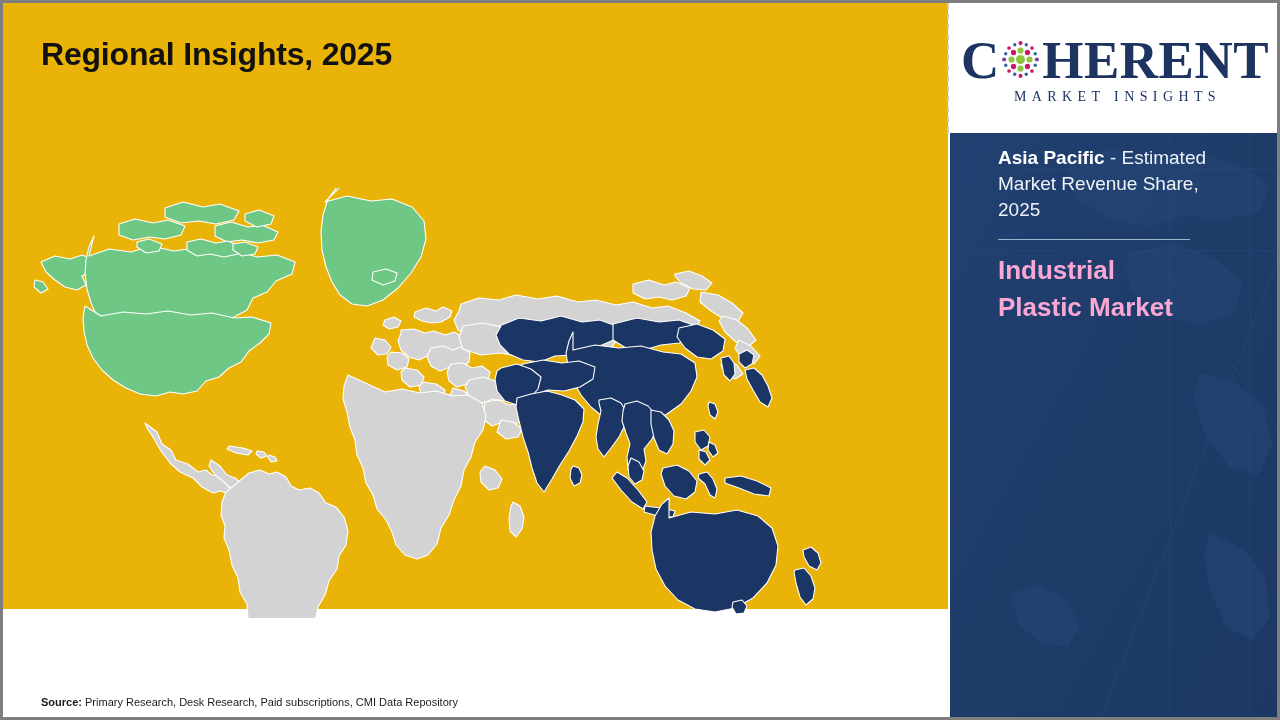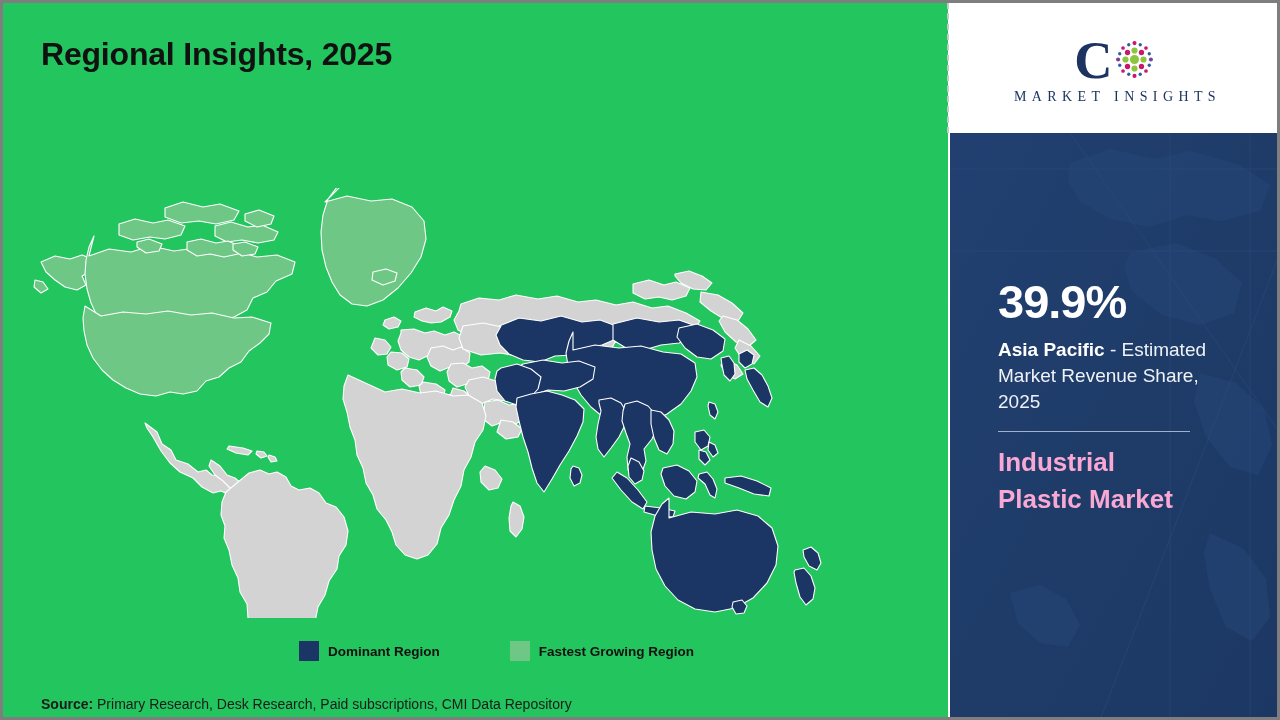"Regional Insights, 2025" .left-panel { background: #22c55e -> #eab308; height: 714px -> 606px }
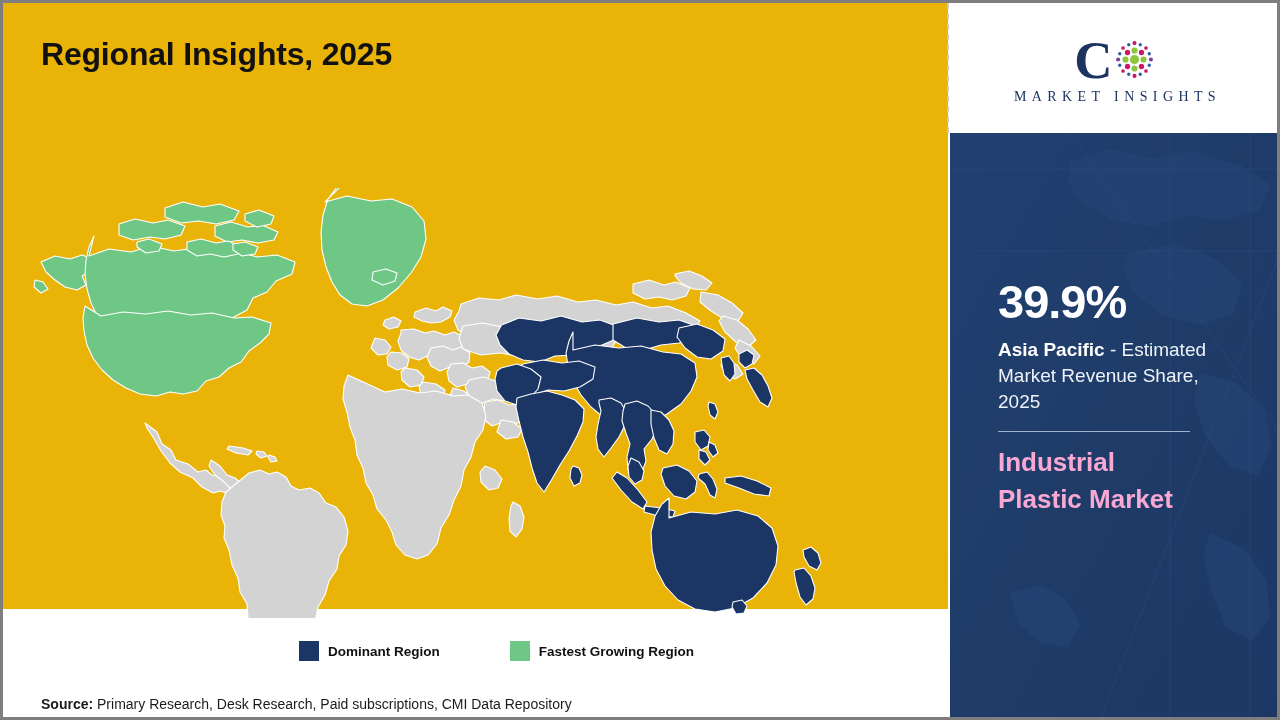"HERENT" span.logo-rest { html: none -> <span>HERENT</span> }
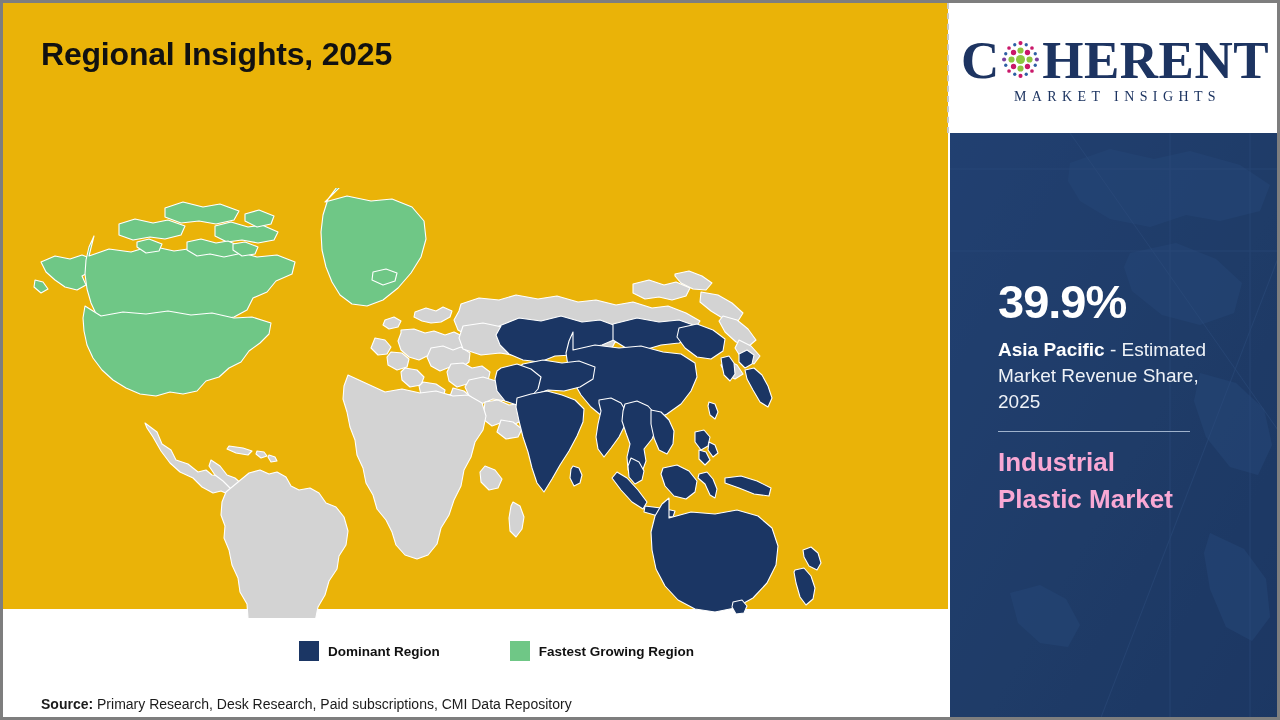"39.9%" div.pct { html: <div>39.9%</div> -> none }
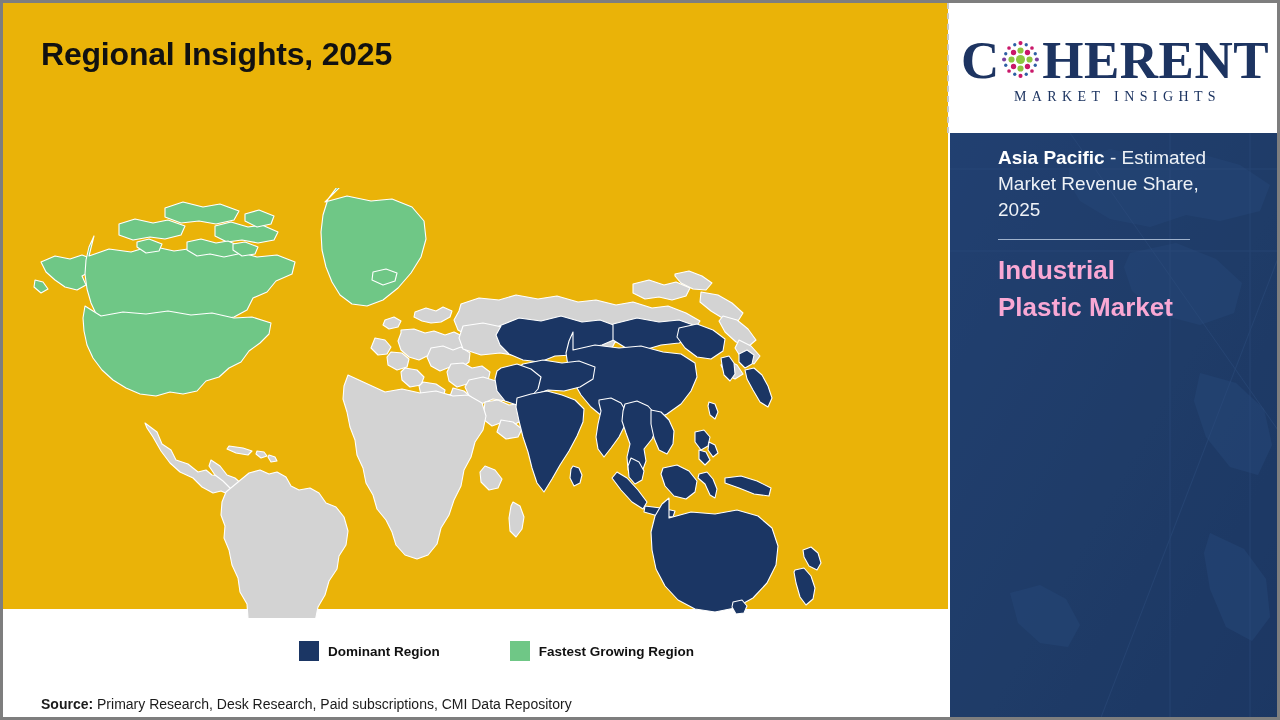"Dominant Region" div.legend { html: <div> <div> <span></span> <span>Dominant Region</span> </div> <div> <span></span> <span>Fastest Growing Region</span> </div> </div> -> none }
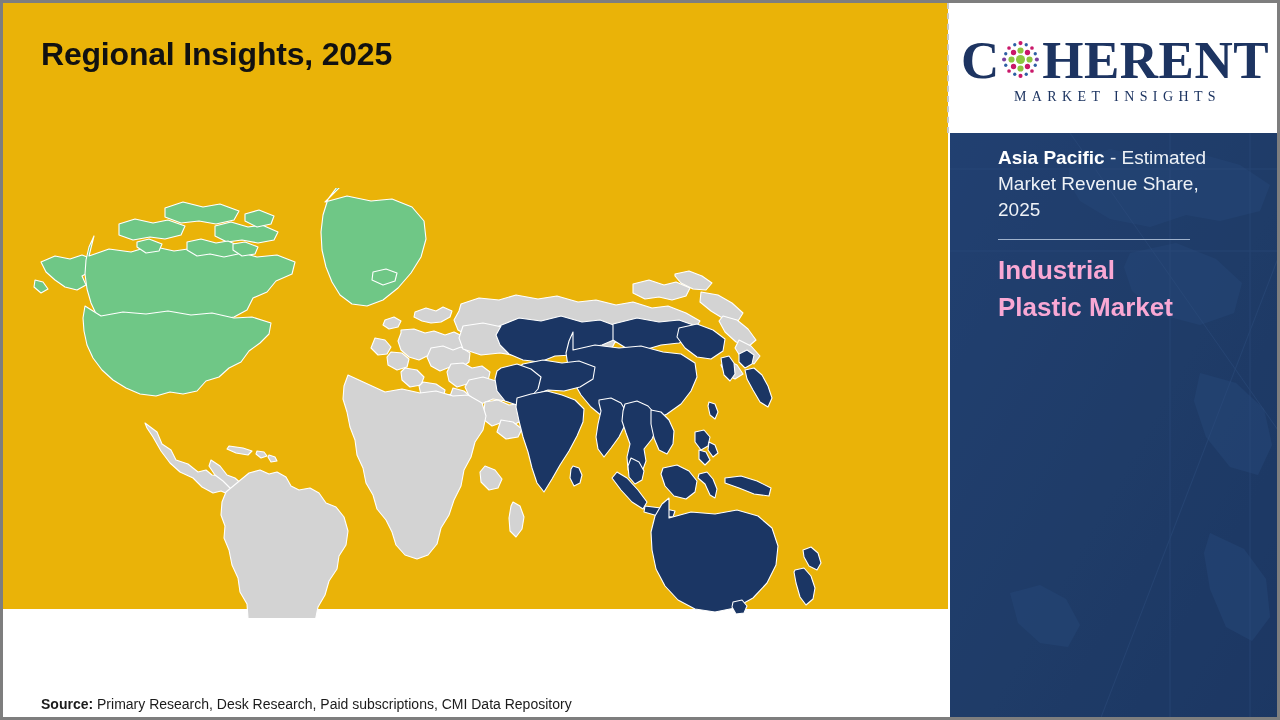"Source: Primary Research, Desk Research," .source { font-size: 14px -> 11px }
